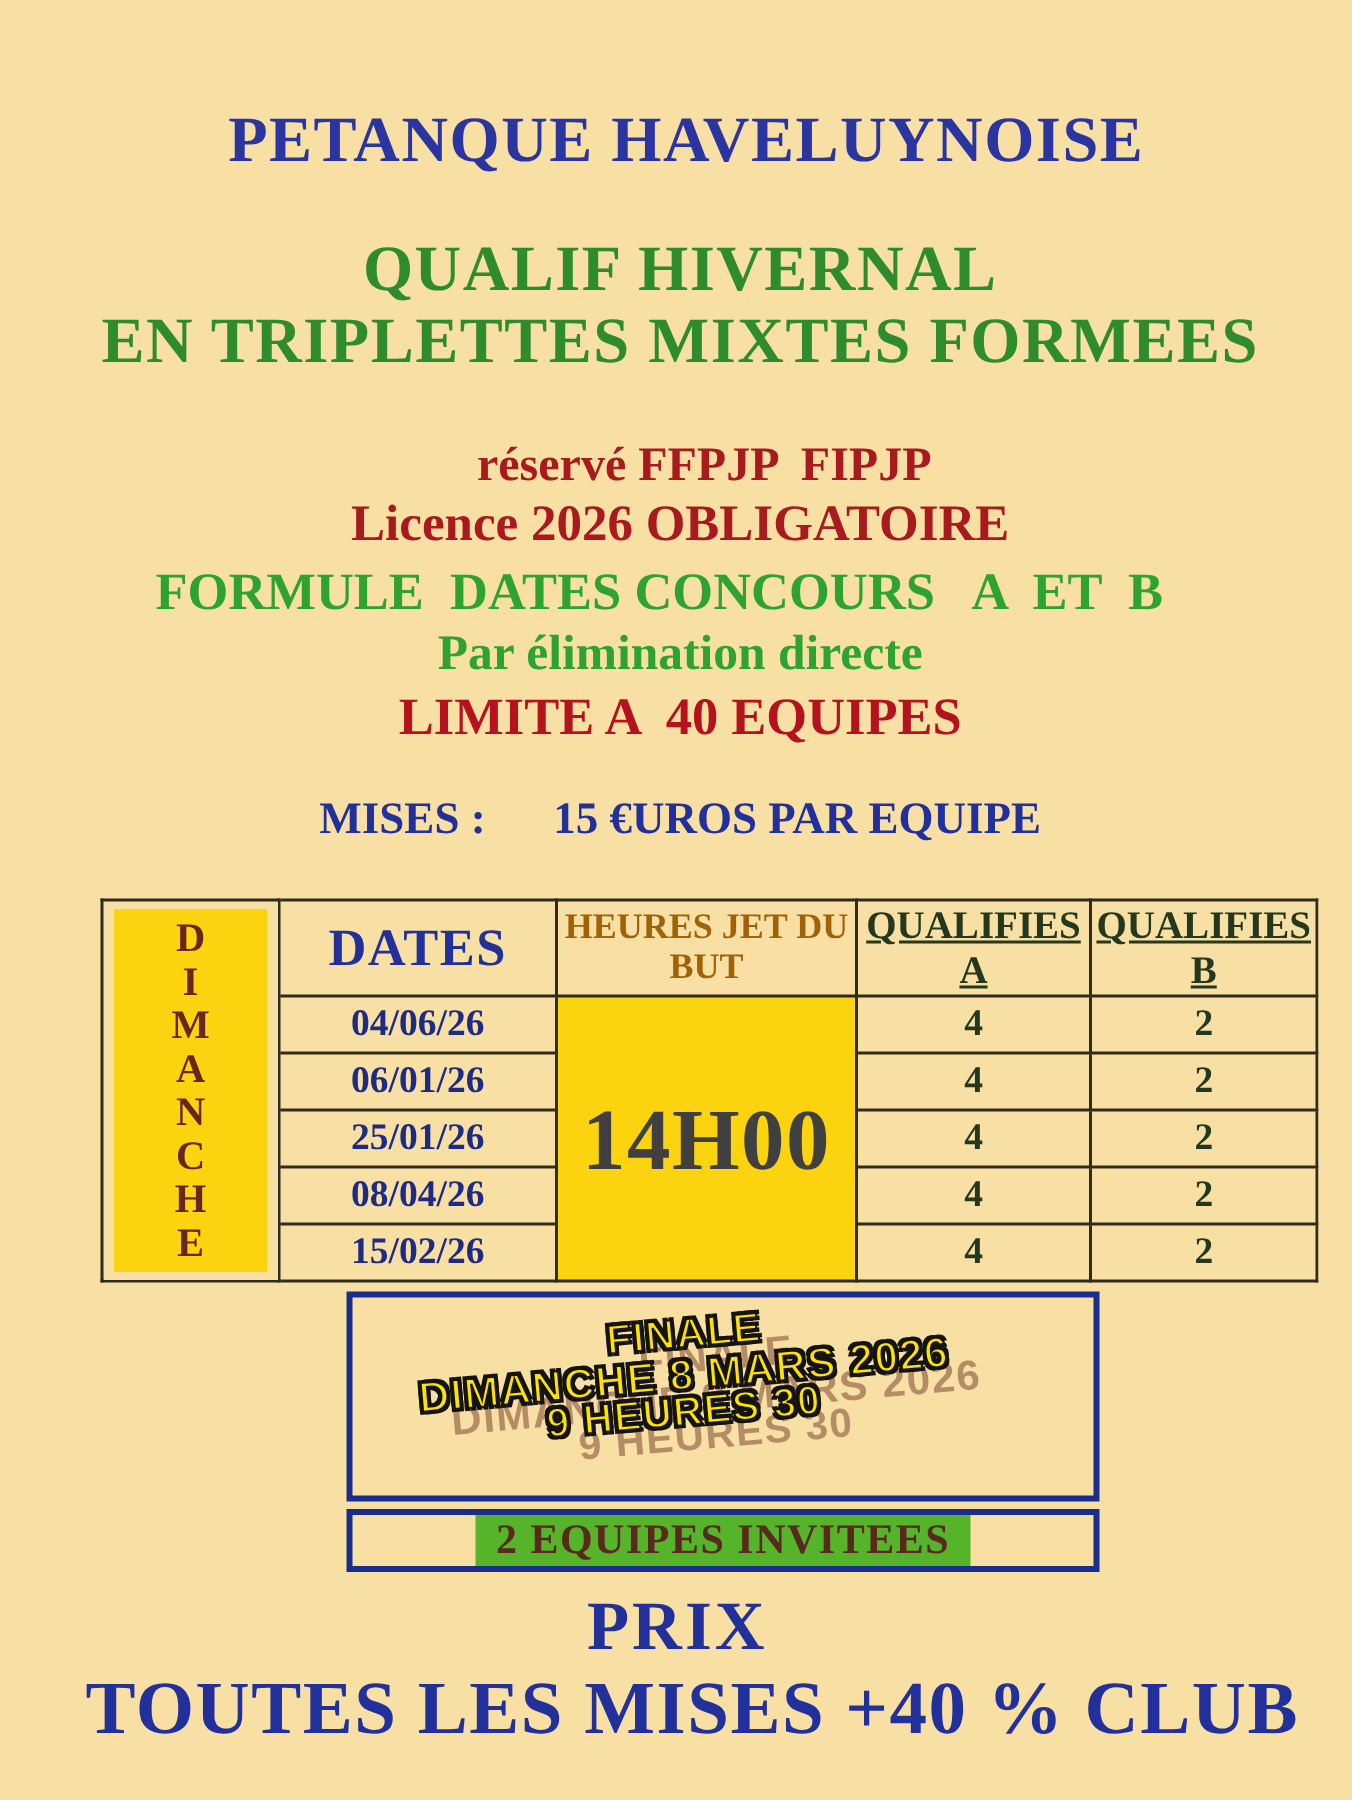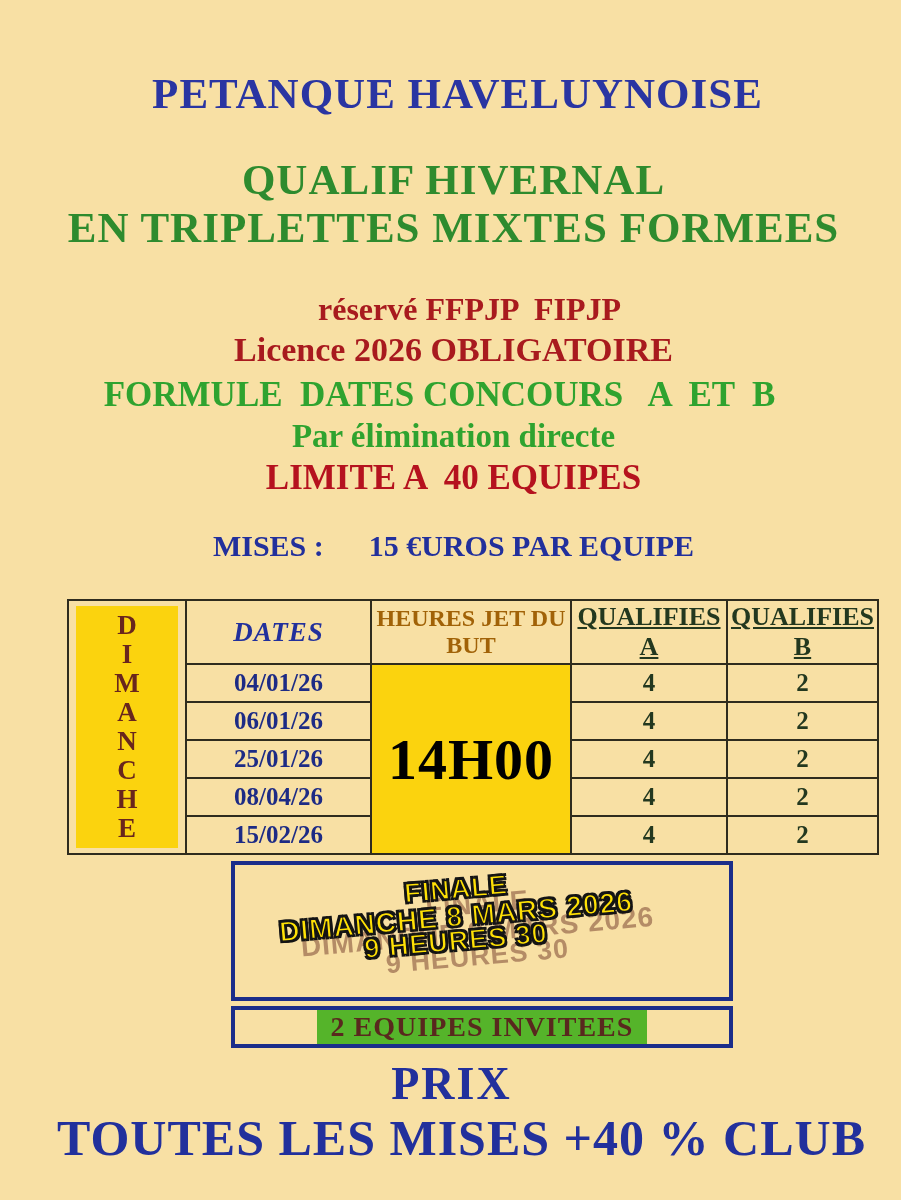"DATES" th.h-dates { font-size: 27px -> 35px; font-style: italic -> none }
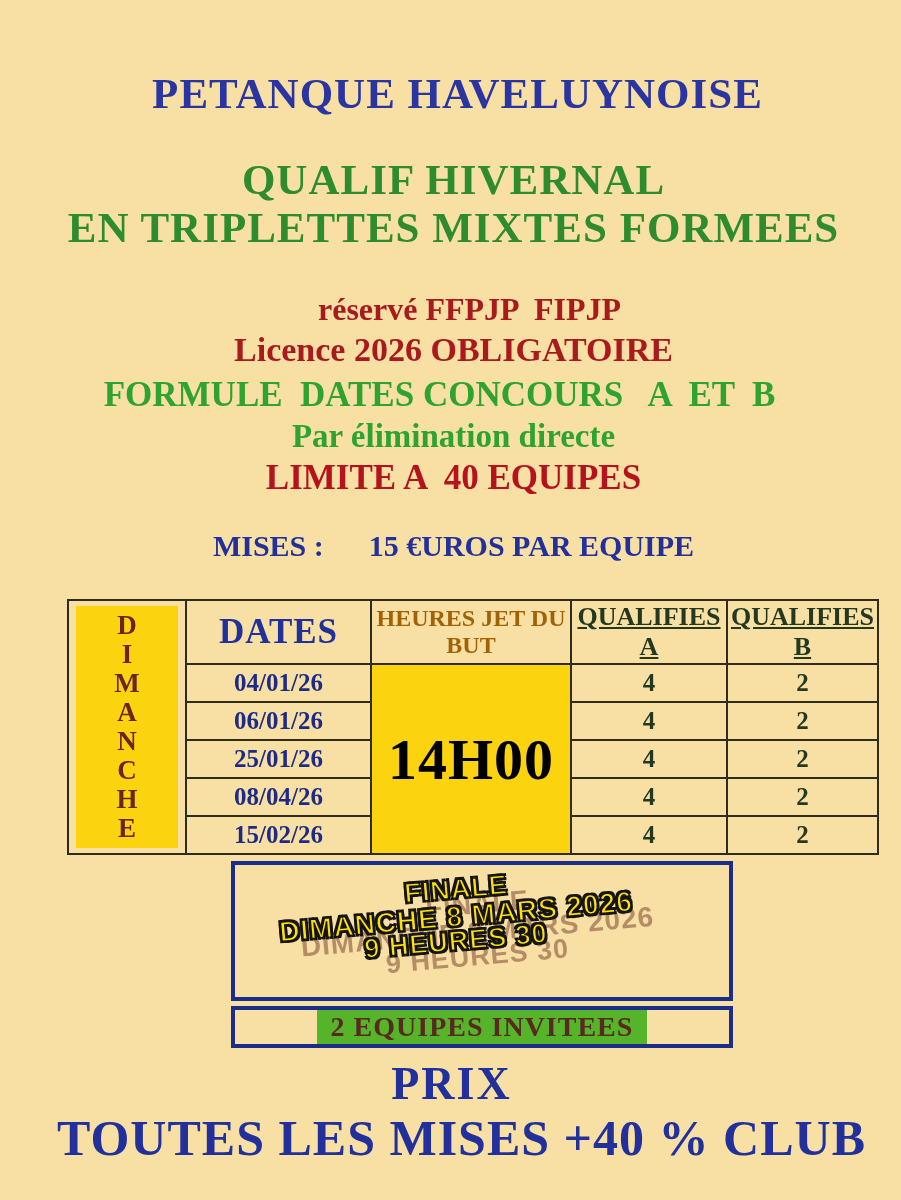"04/01/26" td.date-cell { text: 04/01/26 -> 04/06/26 }
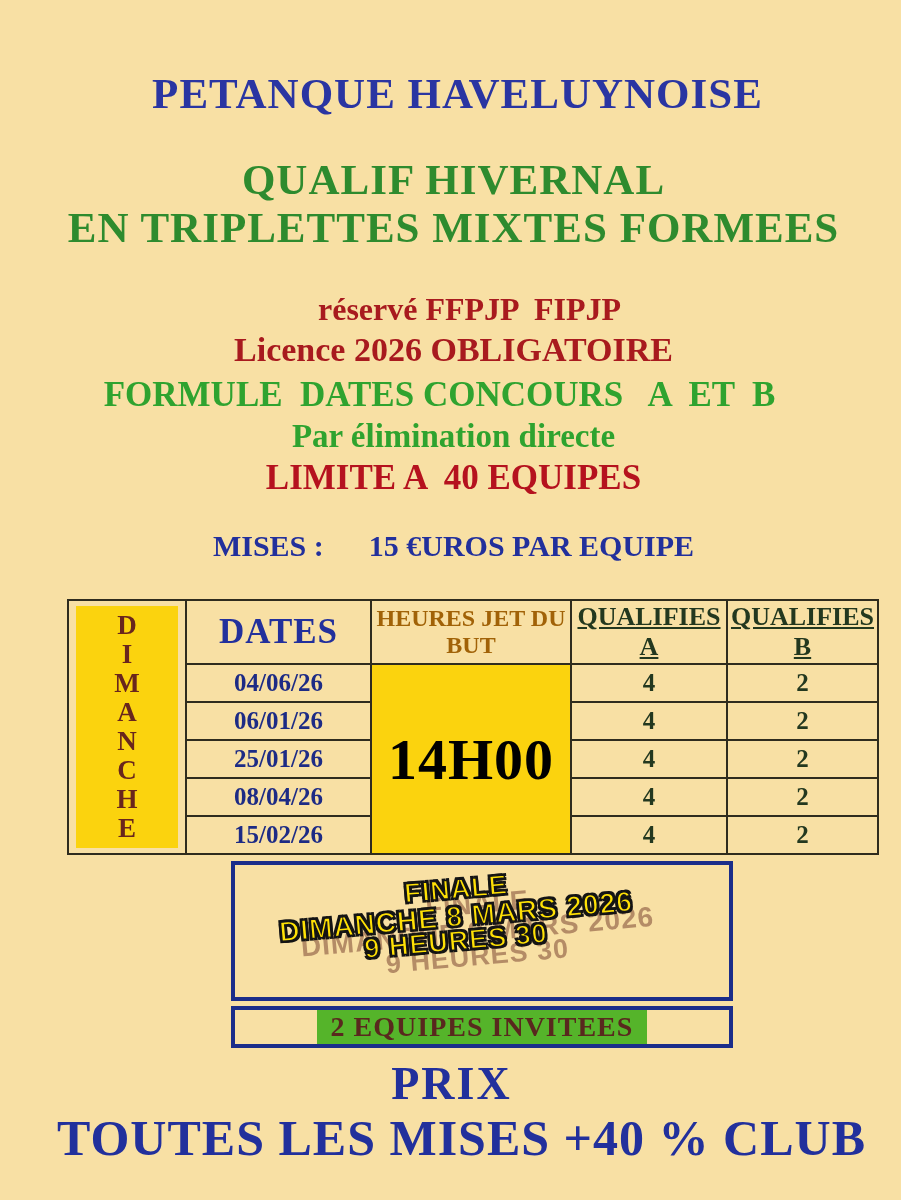"14H00" td.time-cell { color: #000000 -> #404040 }
